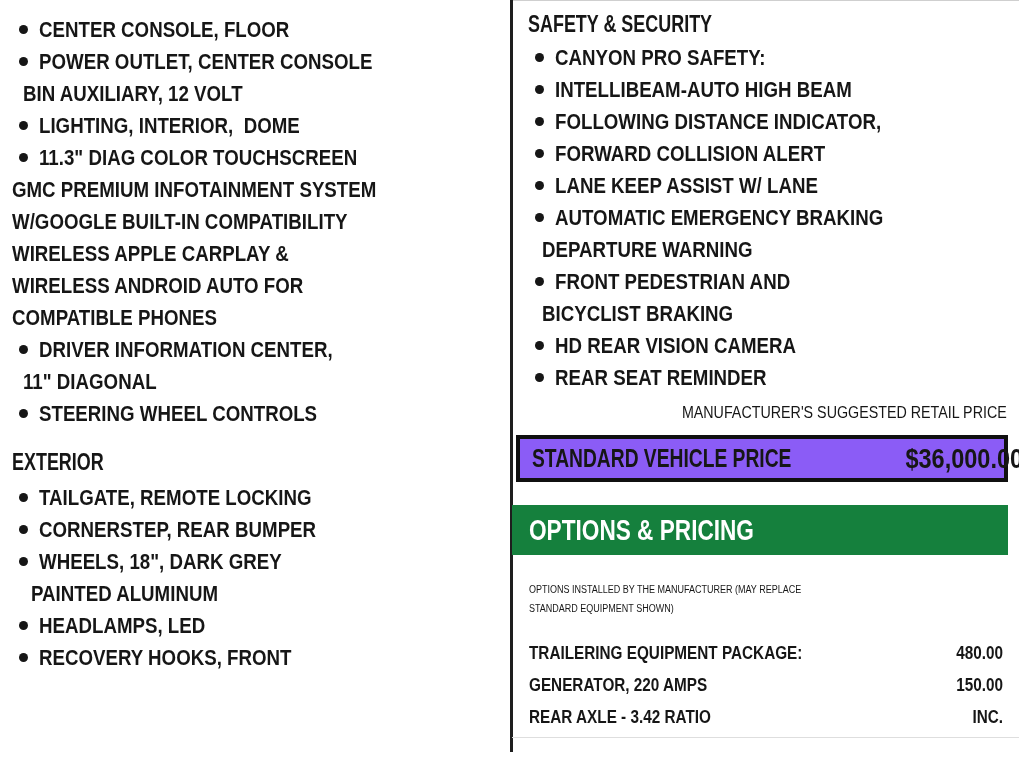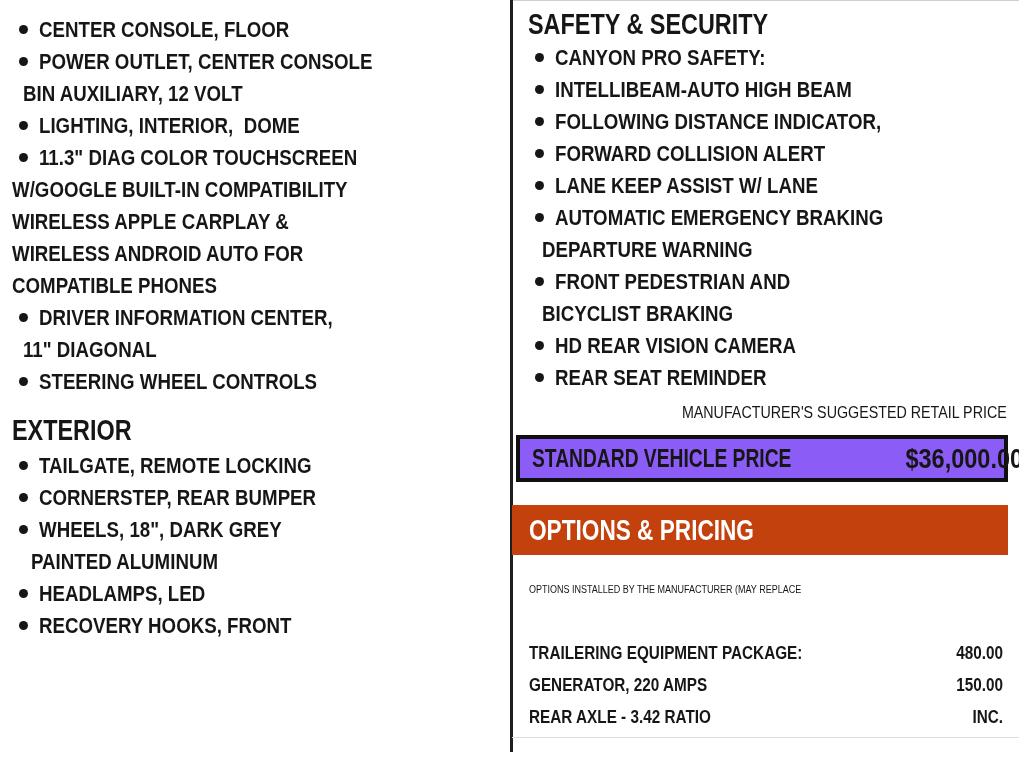"SAFETY & SECURITY" .heading { font-size: 30px -> 23px }
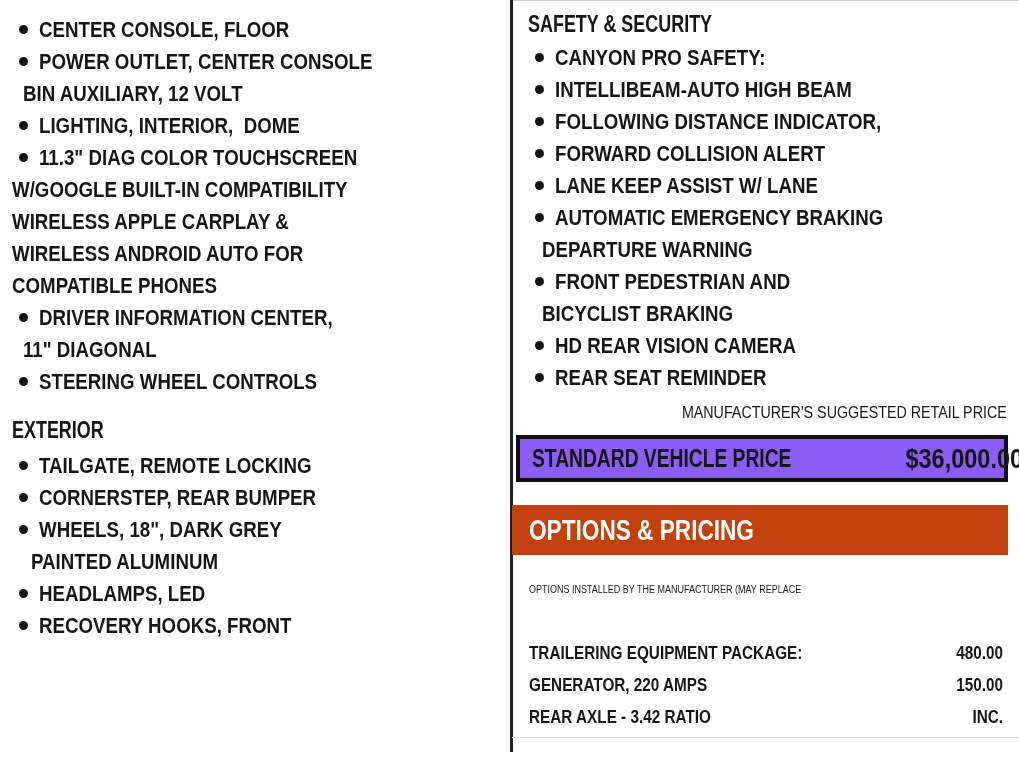"GMC PREMIUM INFOTAINMENT SYSTEM" div.line { html: none -> <div><span>GMC PREMIUM INFOTAINMENT SYSTEM</span></div> }
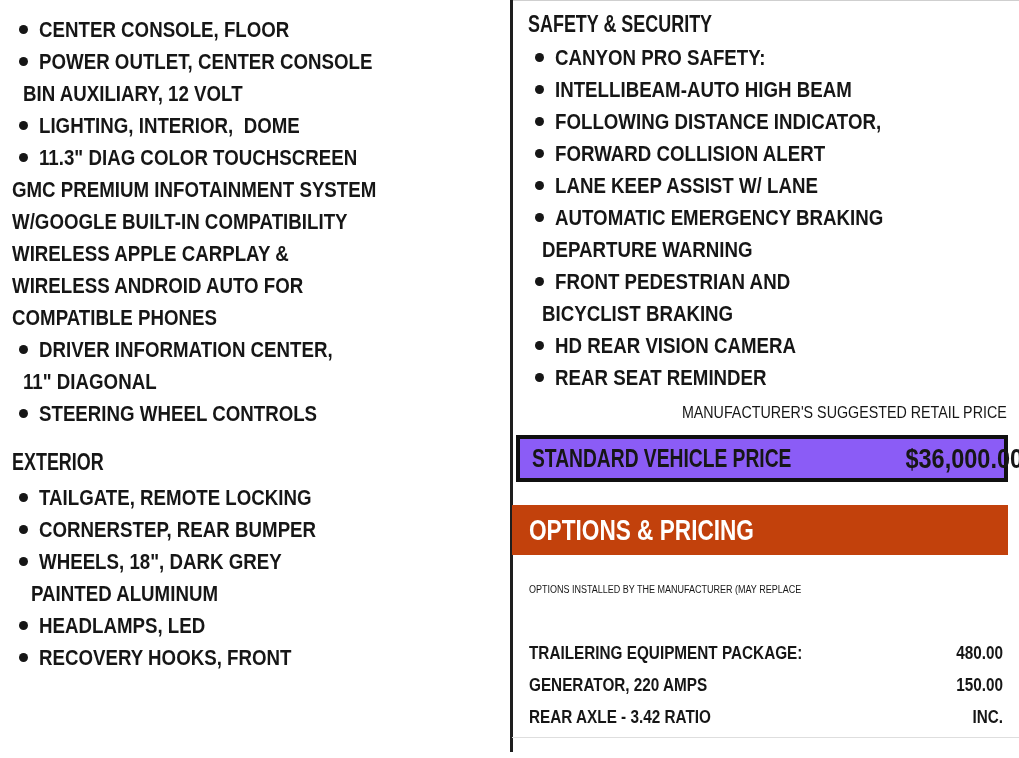"OPTIONS & PRICING" .options-bar { background: #c2410c -> #15803d }
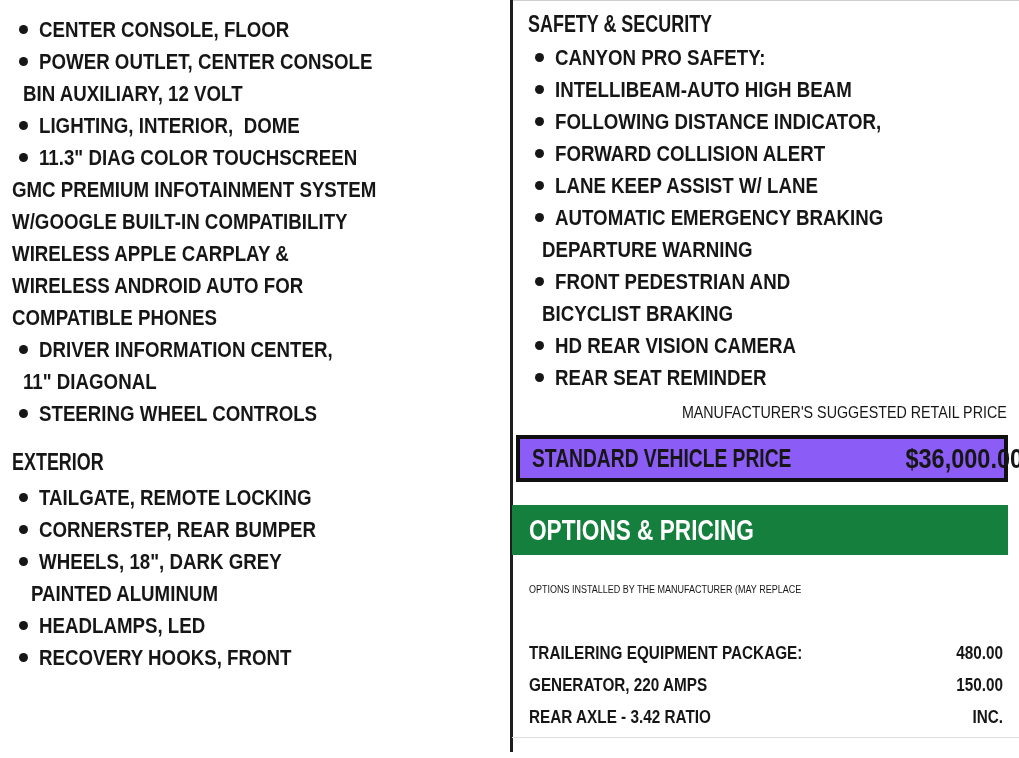"STANDARD EQUIPMENT SHOWN)" div { html: none -> <div><span>STANDARD EQUIPMENT SHOWN)</span></div> }
